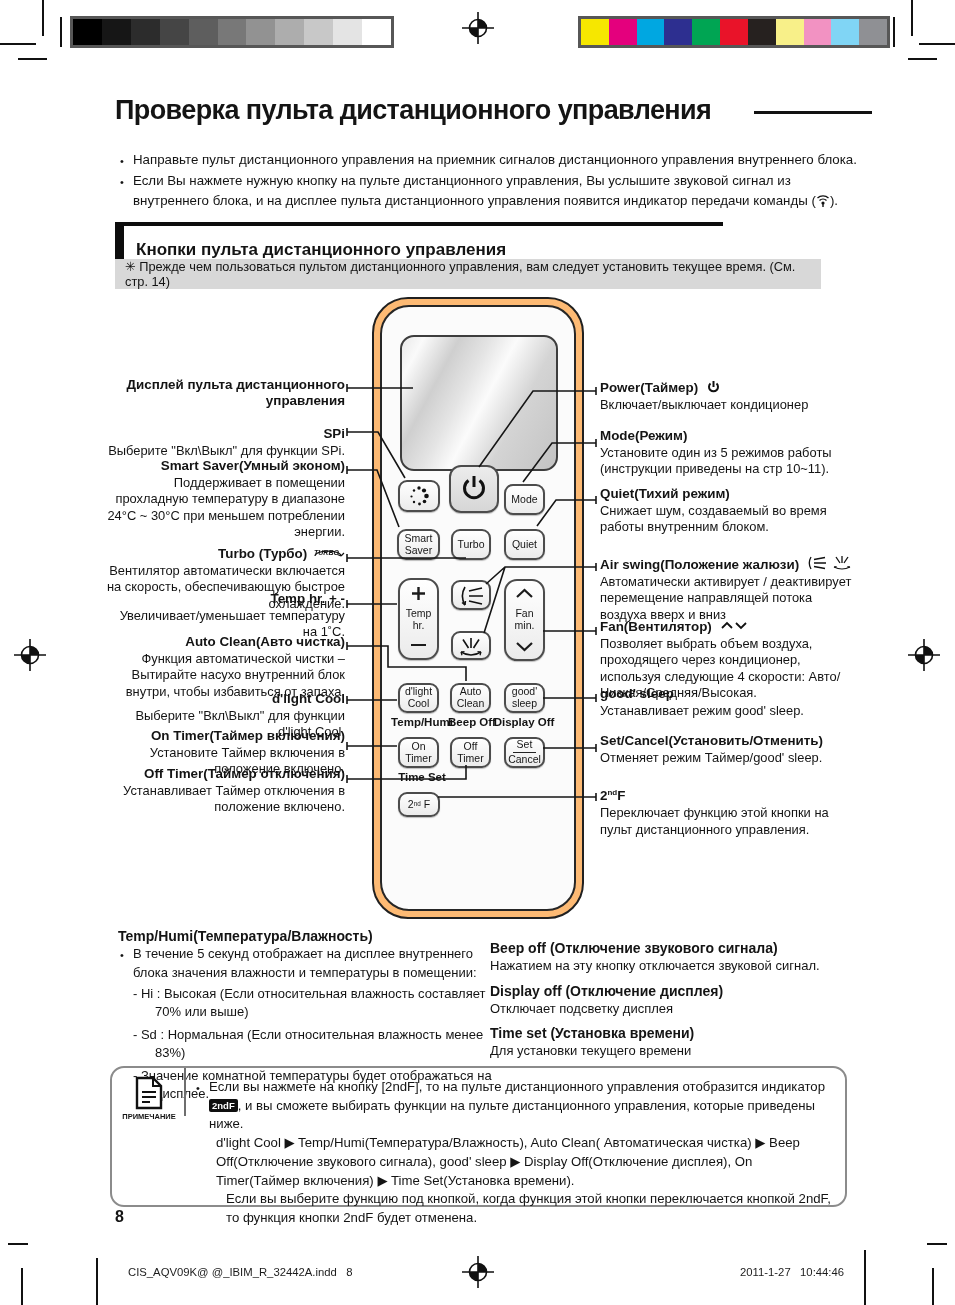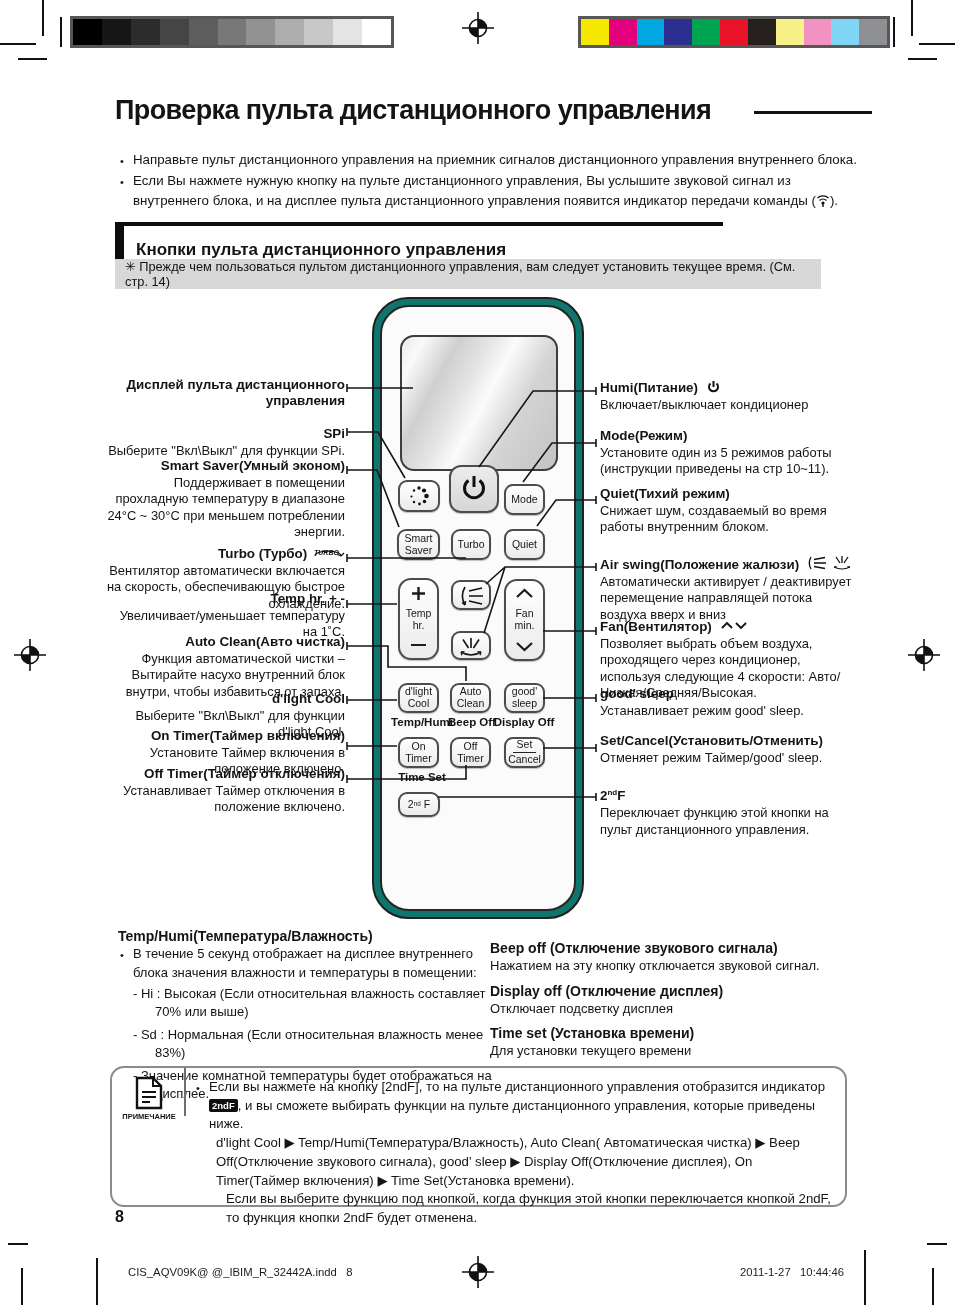"Humi(Питание)" span { text: Humi(Питание -> Power(Таймер }
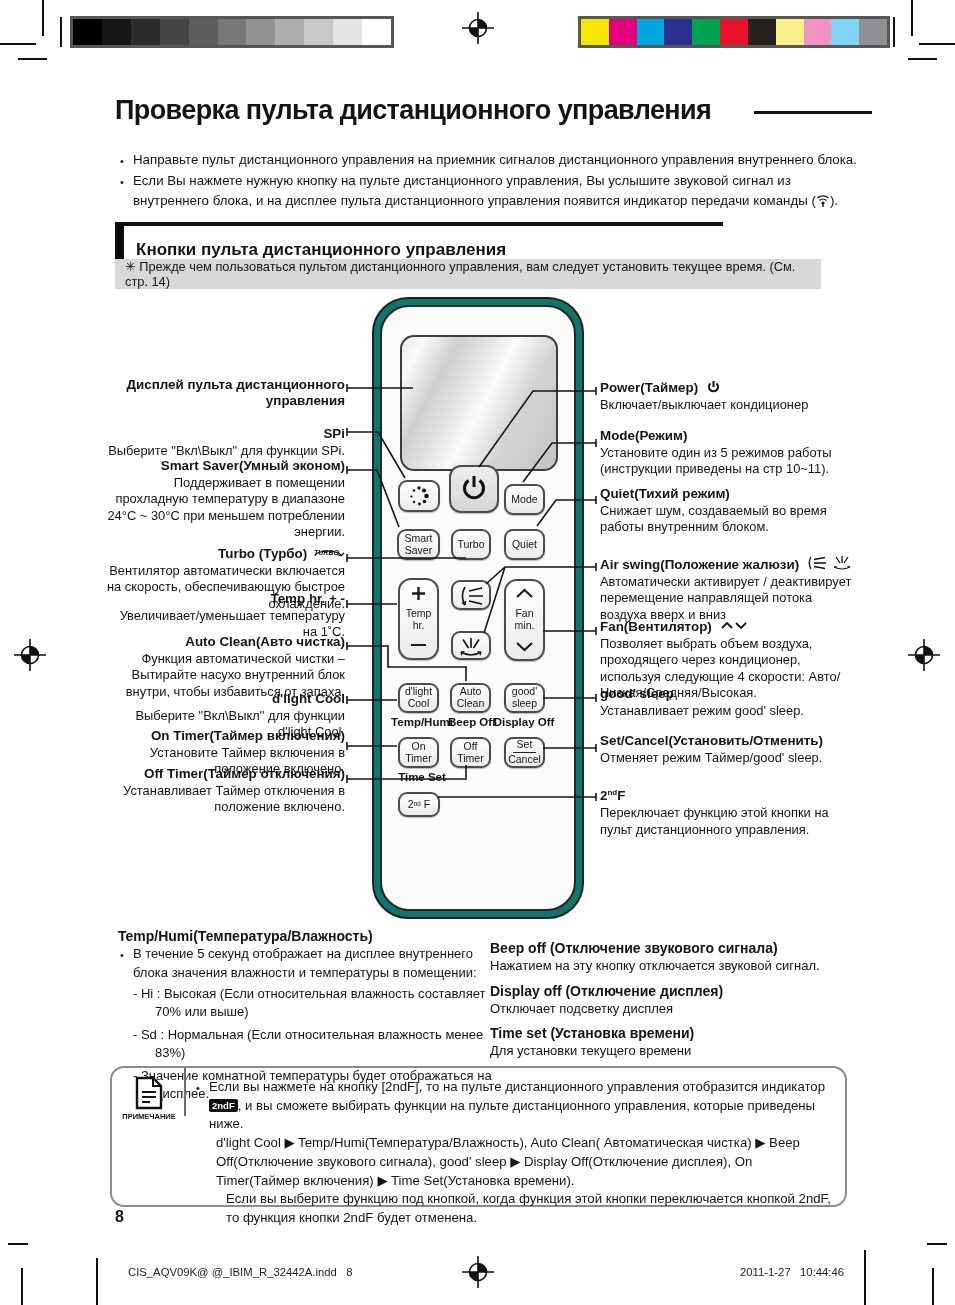"Mode" .remote-outer { background: #0f766e -> #fdba74 }
